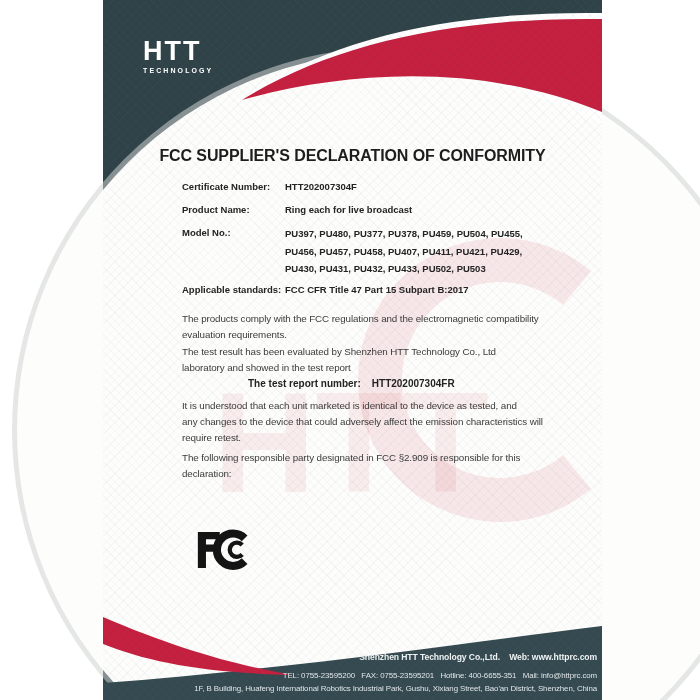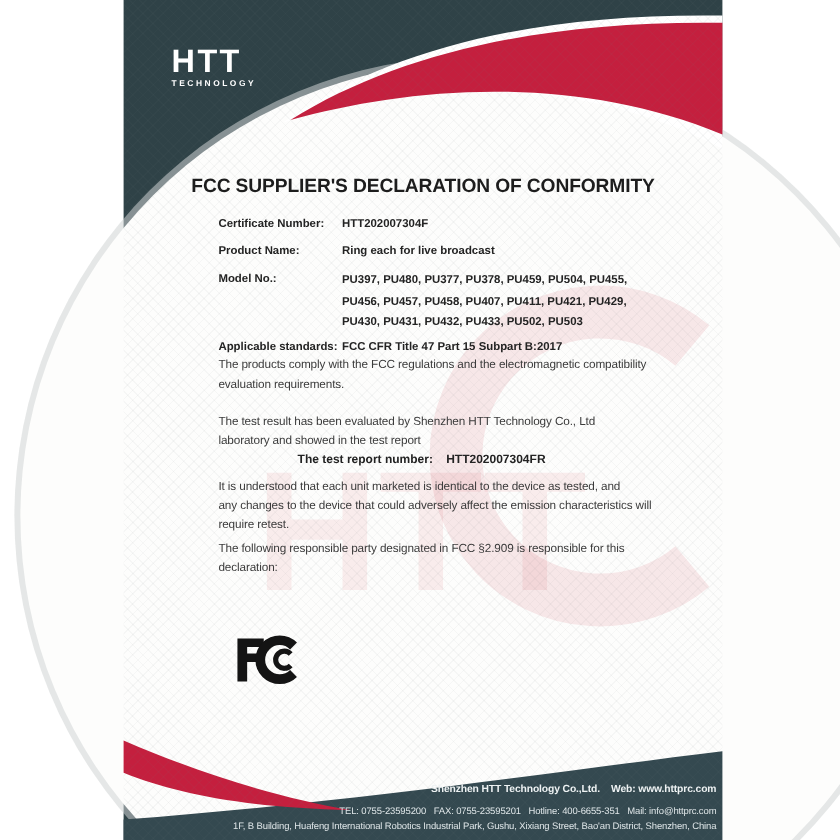"The products comply with the" .p1 { top: 297px -> 311px }
